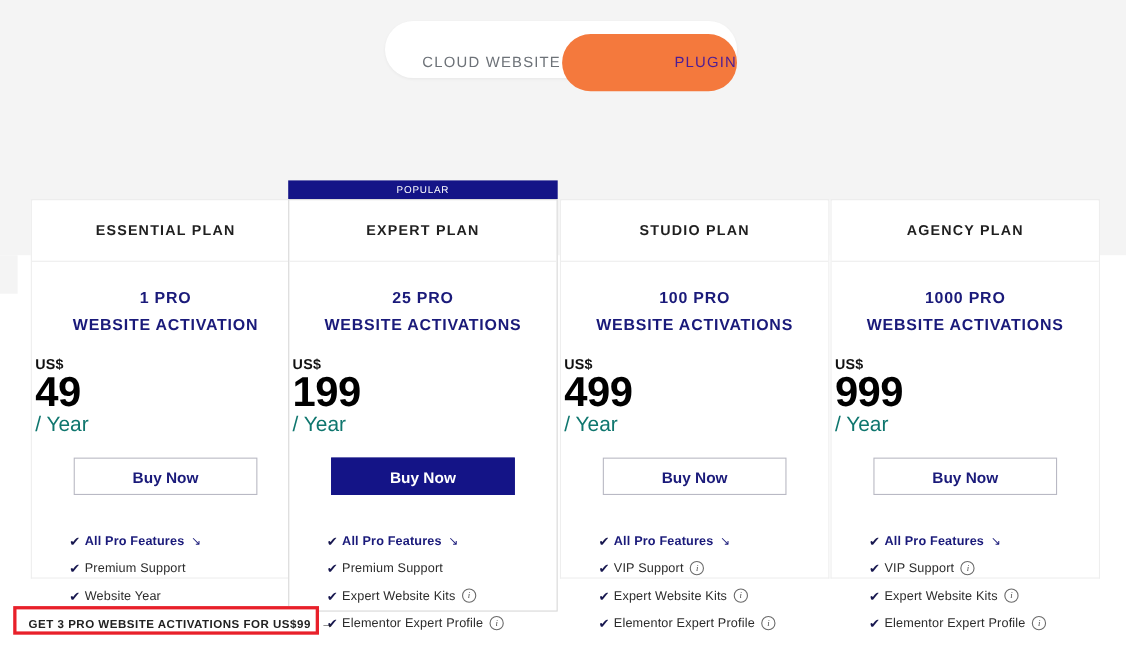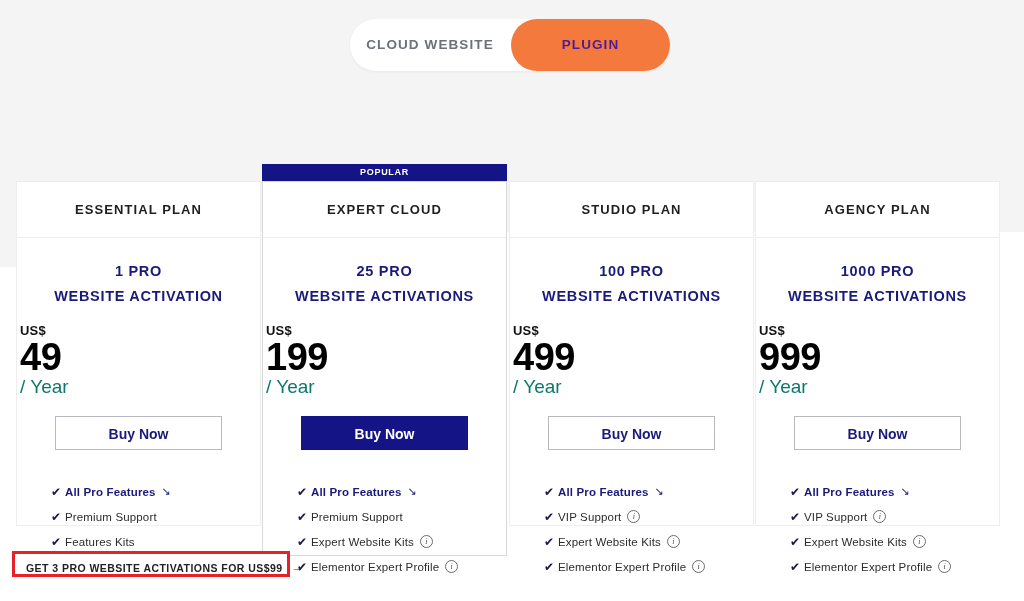"CLOUD WEBSITE" .toggle-opt { font-weight: 700 -> 400; text-align: center -> right; top: 0 -> 12px }
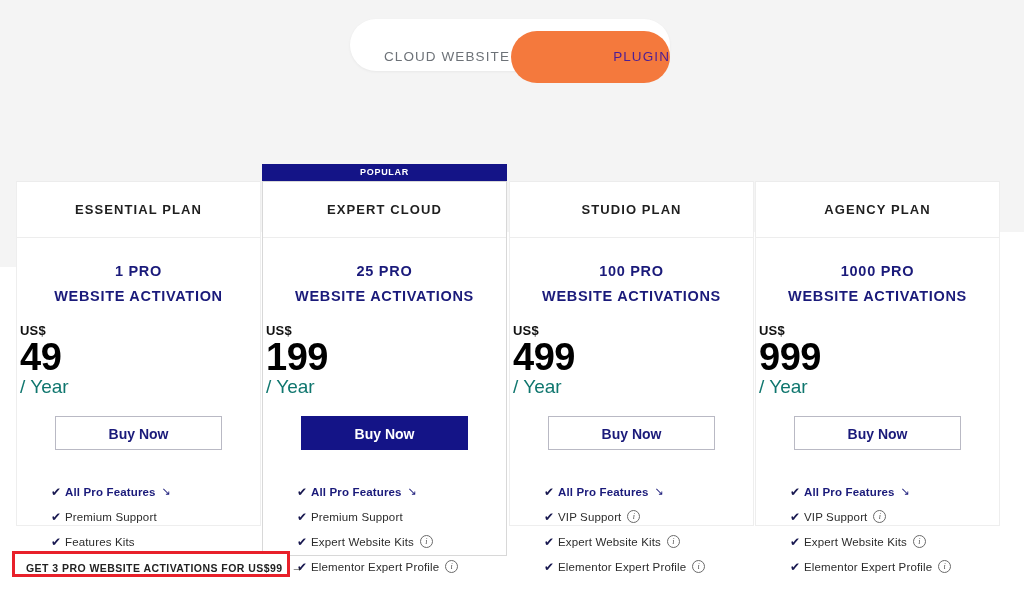"POPULAR" .popular-banner { font-weight: 700 -> 400 }
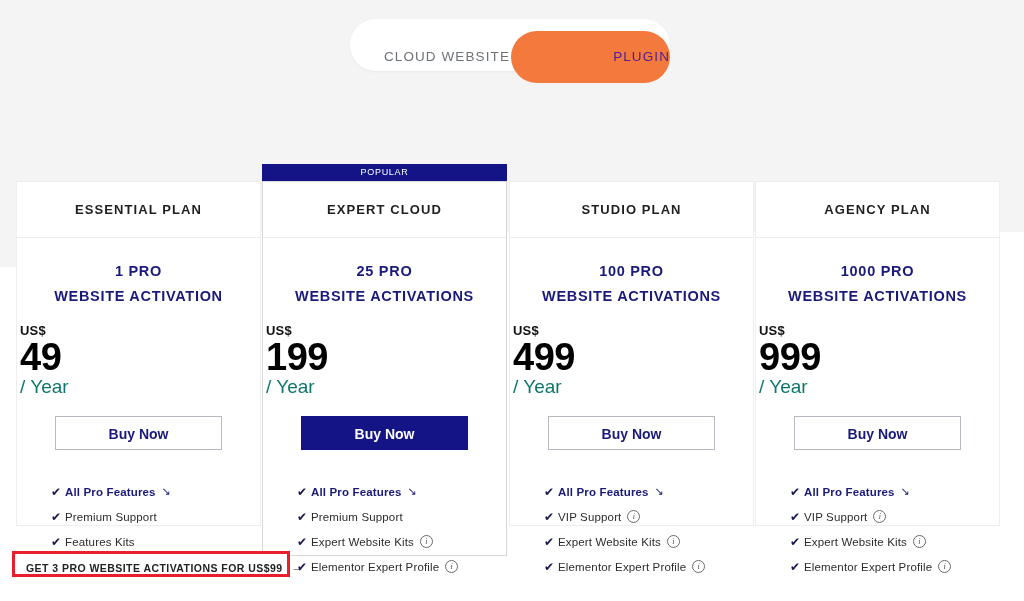"ESSENTIAL PLAN" .card.c0 { left: 0px -> 12px }
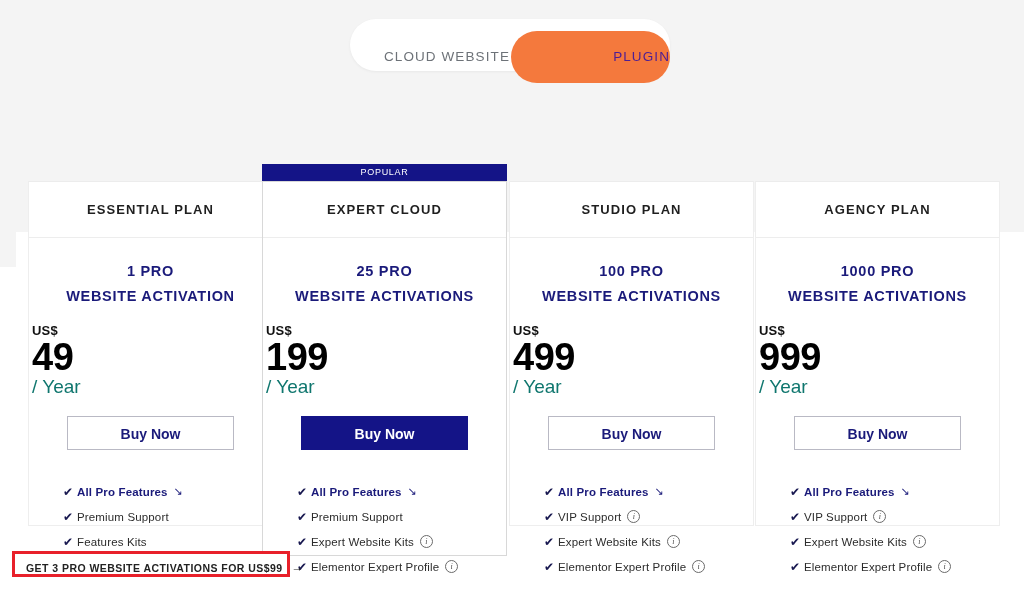"EXPERT CLOUD" div.plan-head { text: CLOUD -> PLAN }
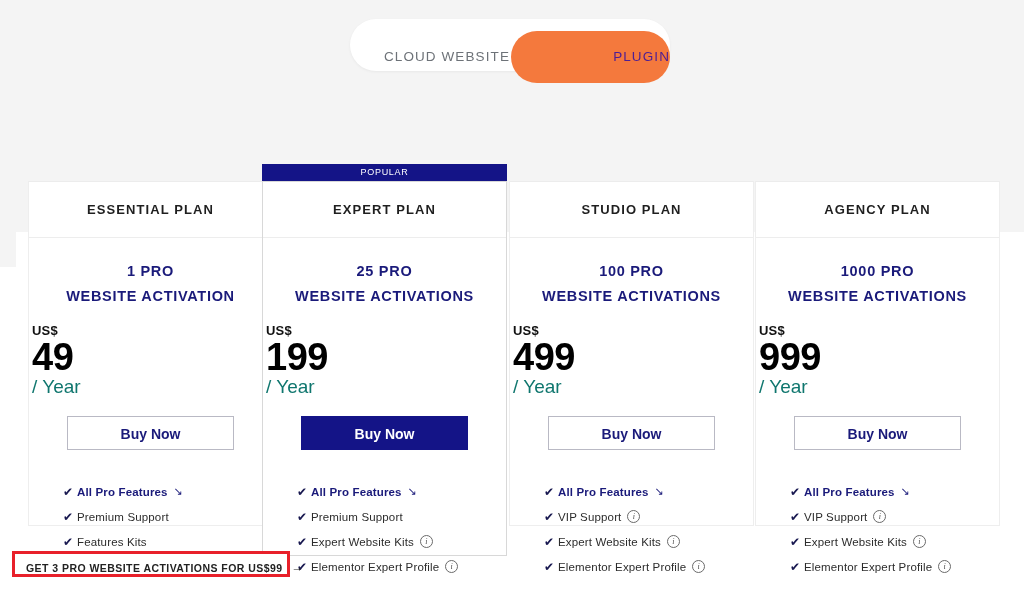"Features Kits" span.ftxt { text: Features Kits -> Website Year }
